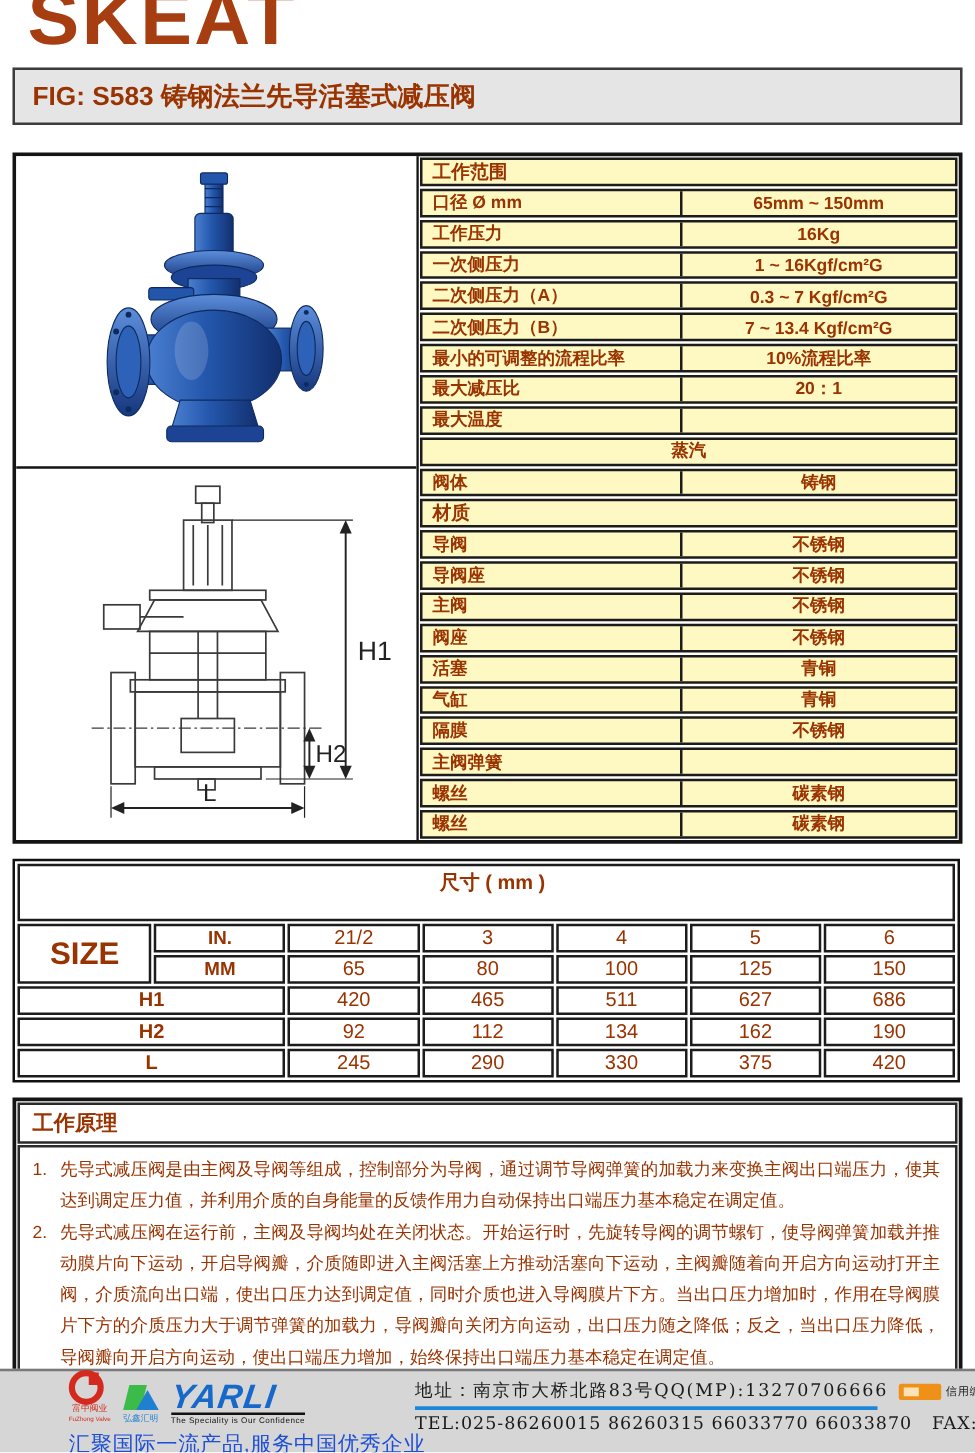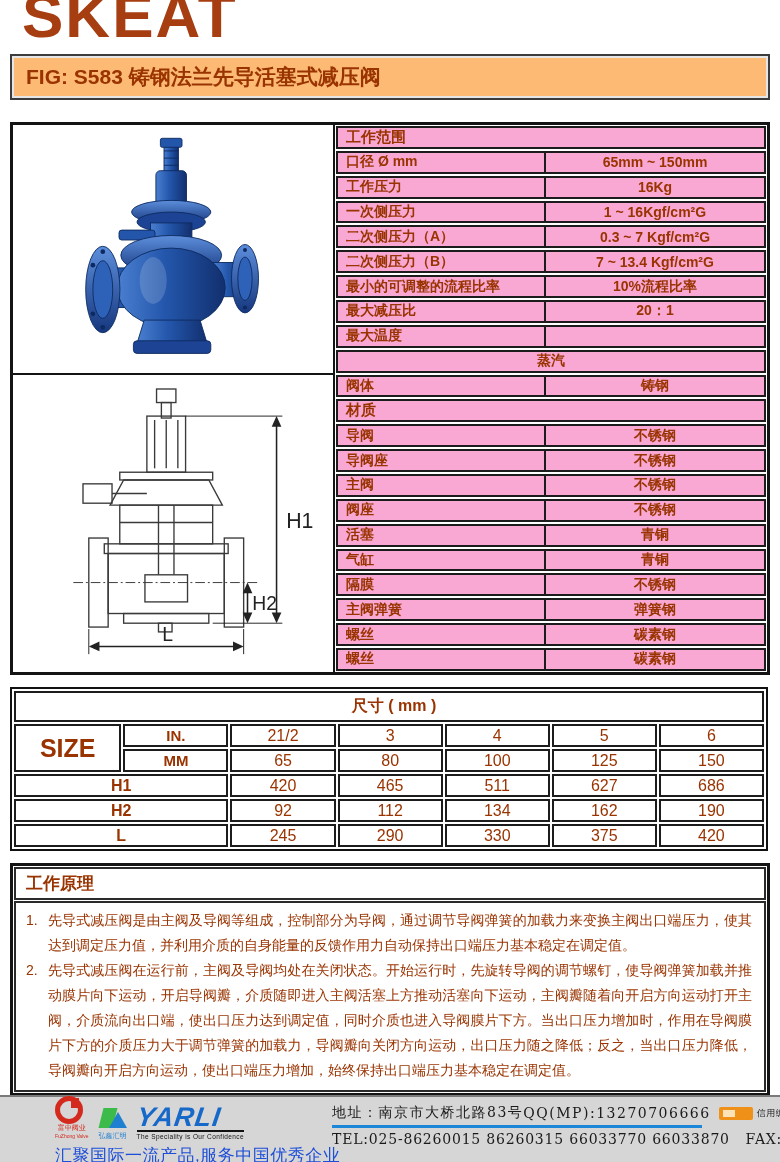"FIG: S583 铸钢法兰先导活塞式减压阀" .title-bar { background: #fdba74 -> #e5e5e5 }
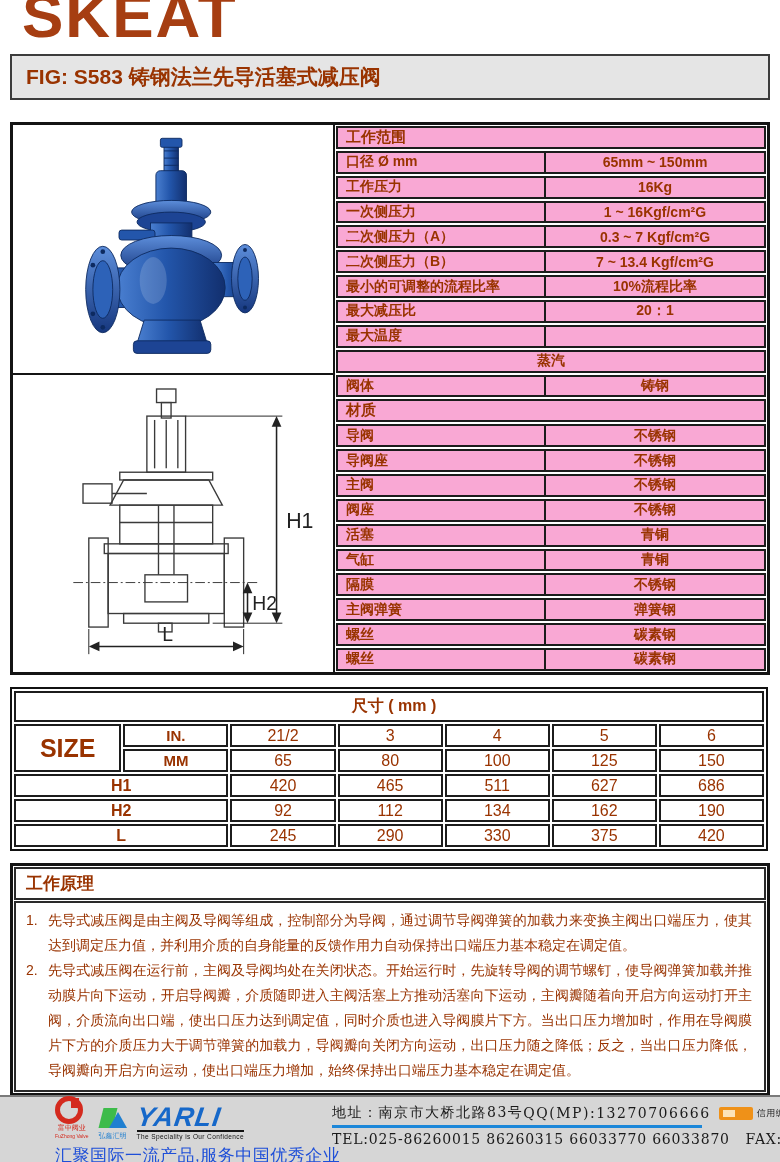"工作范围" .spec-row { background: #f9a8d4 -> #fef9c3 }
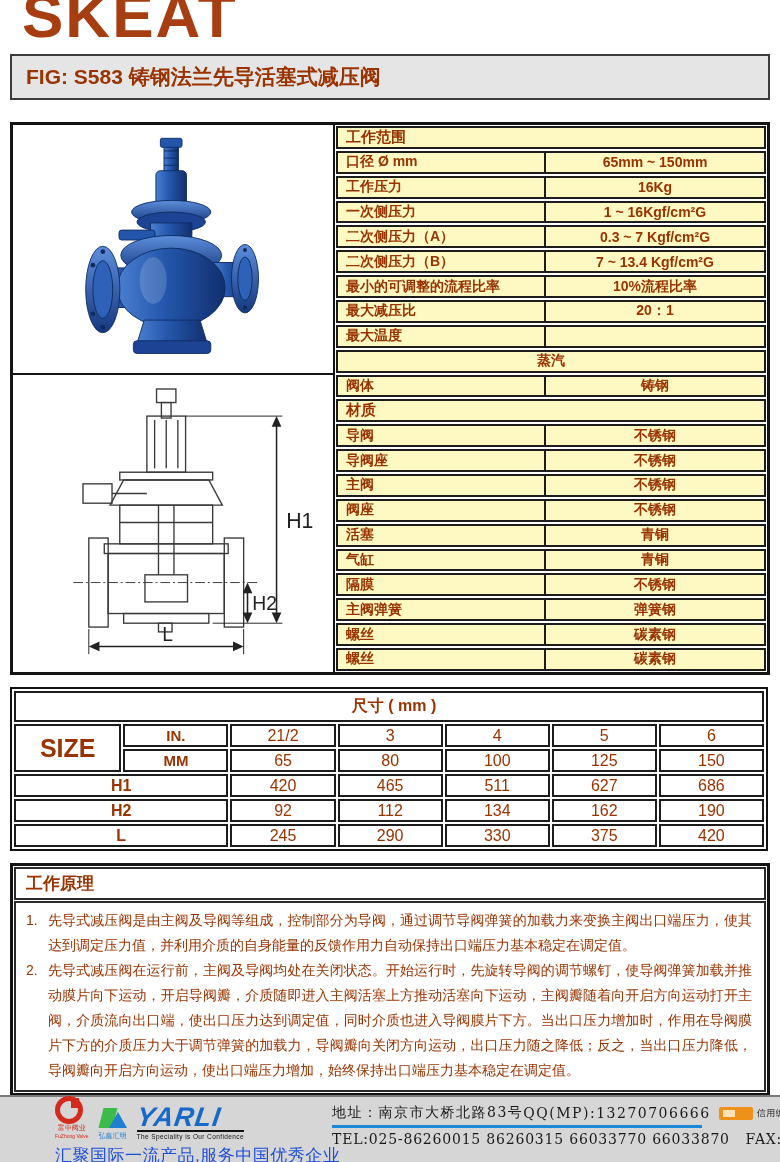"弹簧钢" div.val { html: <div>弹簧钢</div> -> none }
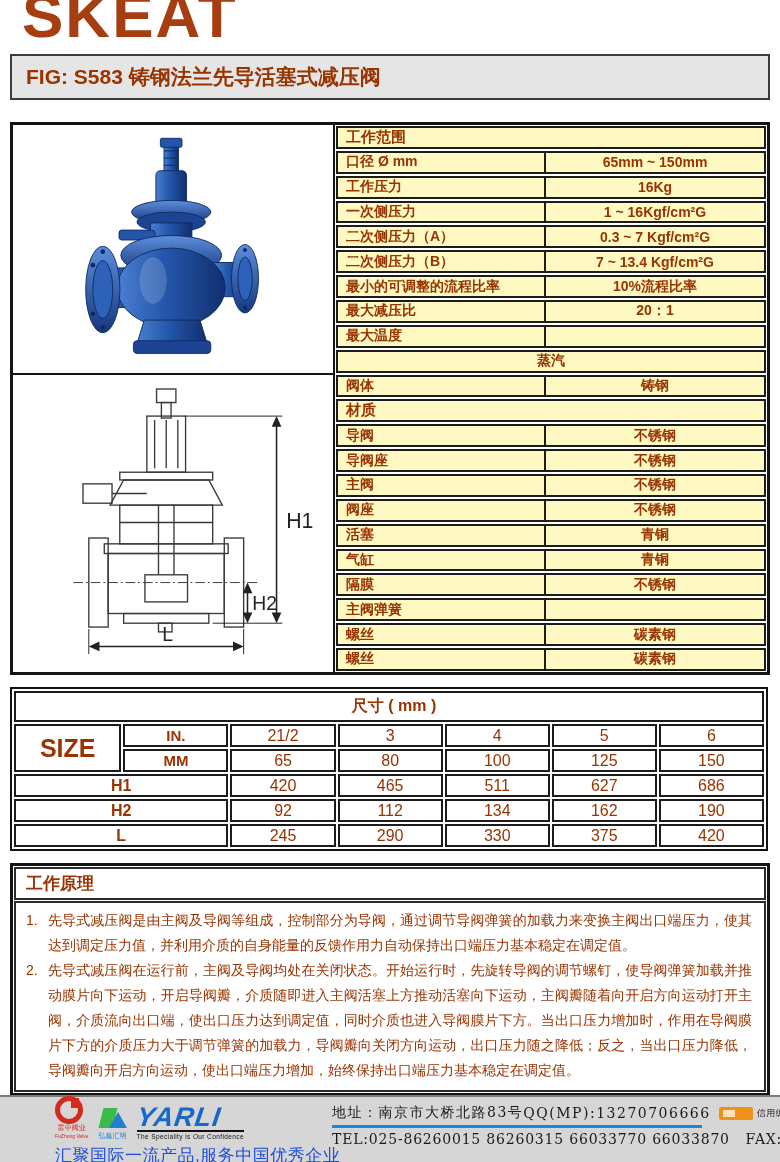"尺寸 ( mm )" td.dims-title { padding: 3px 0 3px 10px -> 3px 0 18px 10px }
